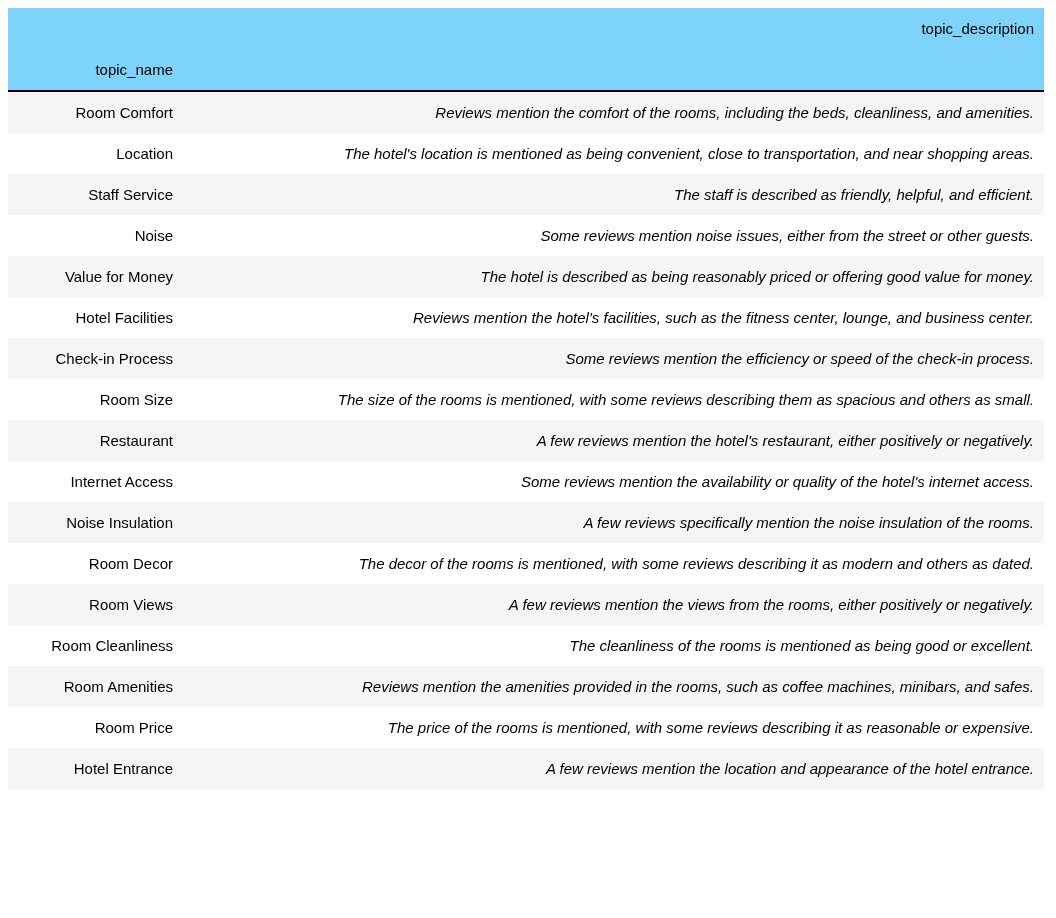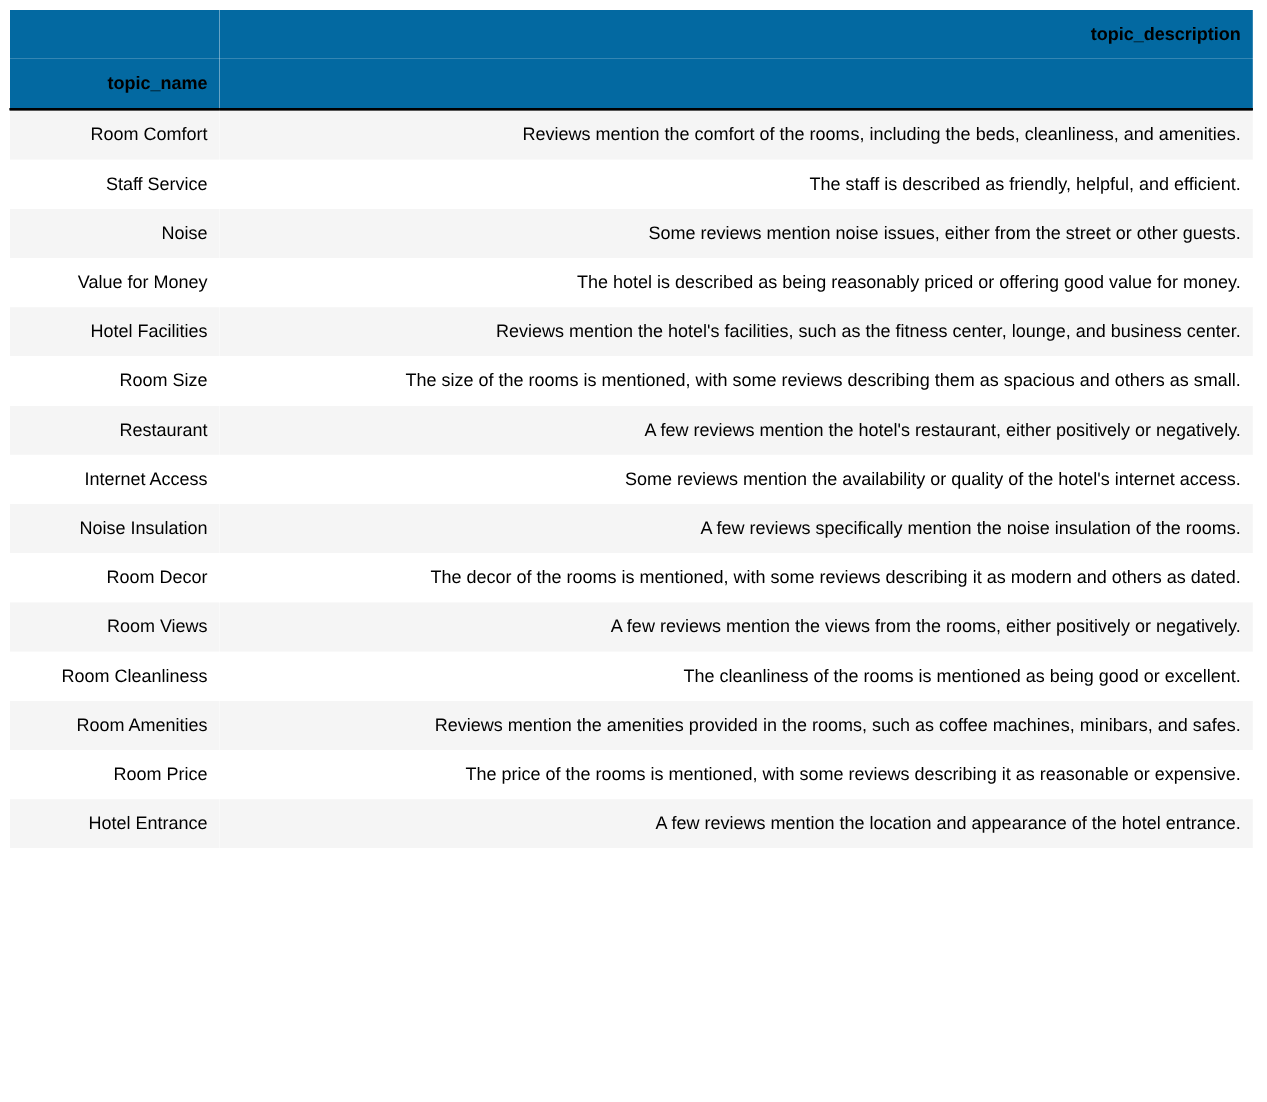"topic_description" table.dataframe thead th { background: #0369a1 -> #7dd3fc; font-weight: 700 -> 400 }
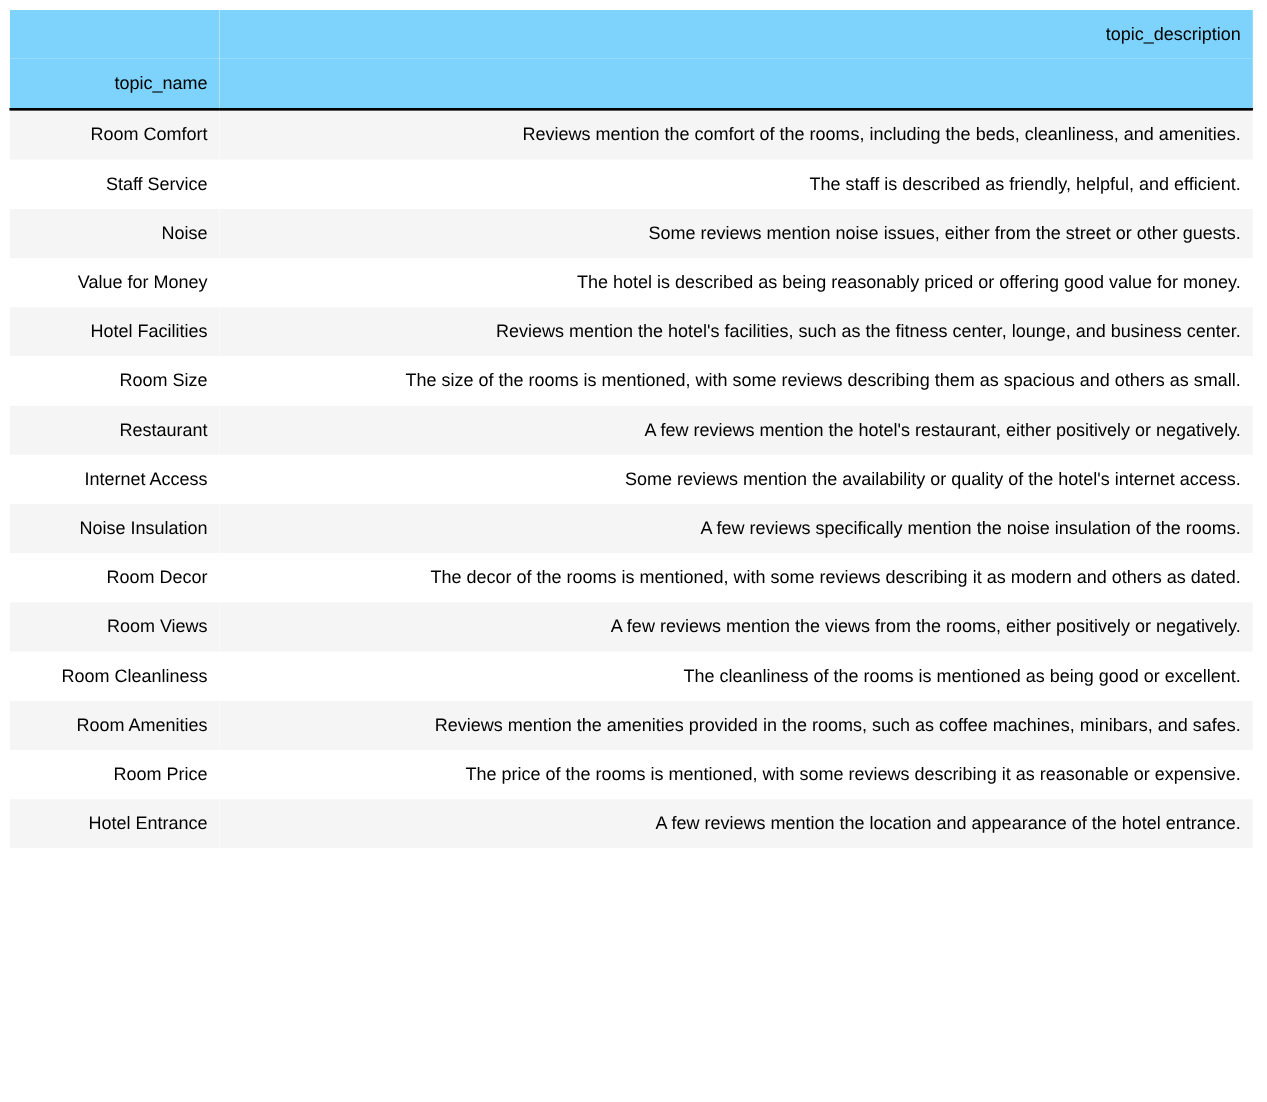"Reviews mention the comfort of" table.dataframe tbody td { font-style: none -> italic }
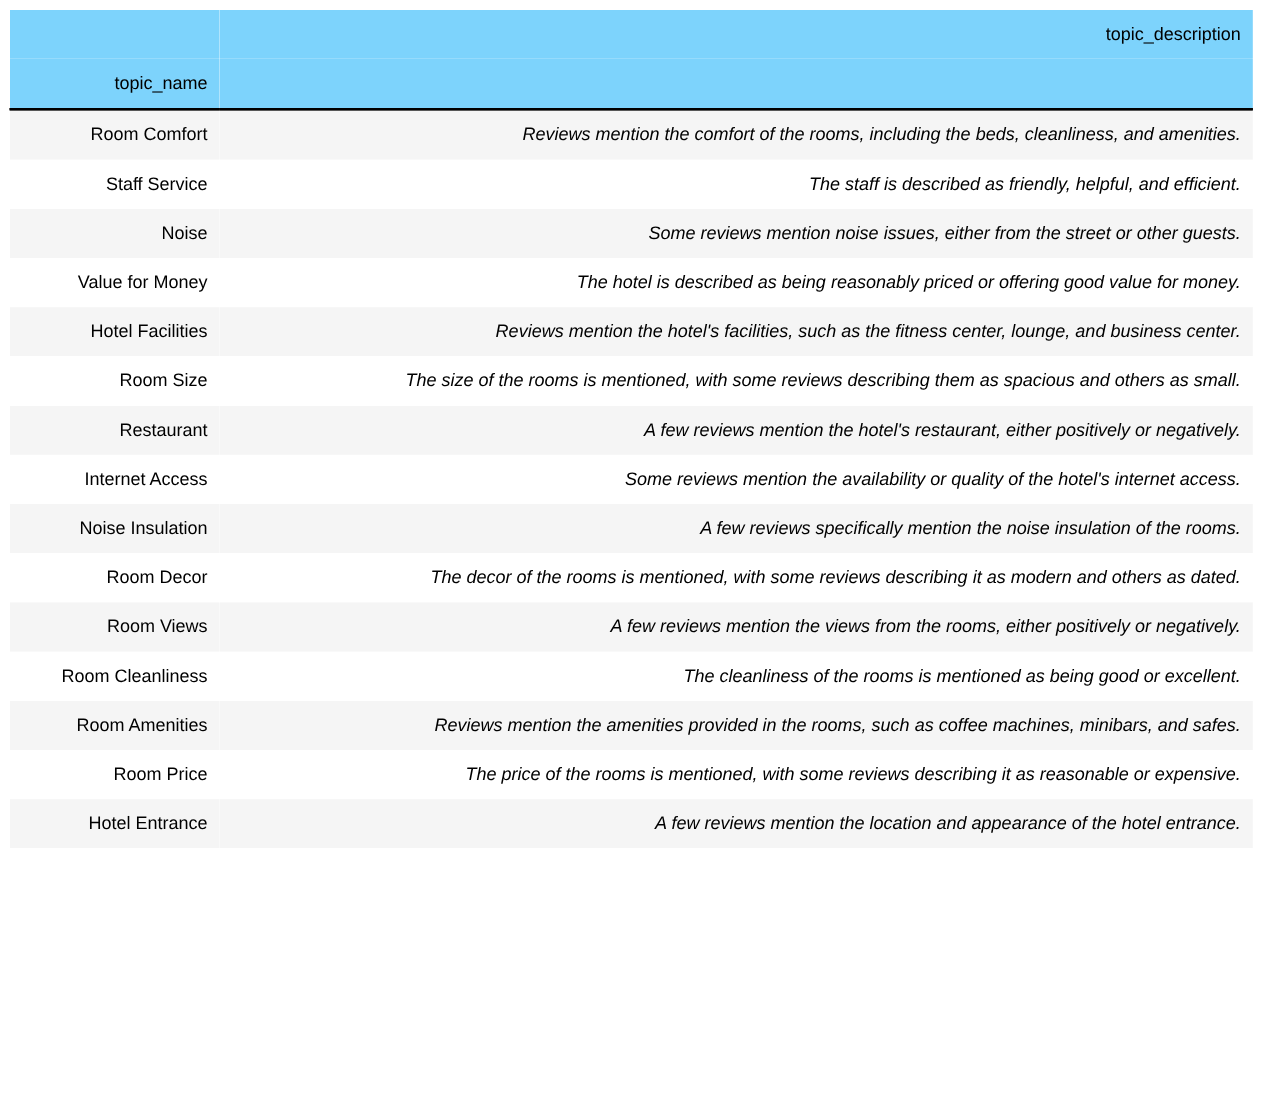"Location" tr { html: none -> <tr> <th>Location</th> <td>The hotel's location is mentioned as being convenient, close to transportation, and near shopping areas.</td> </tr> }
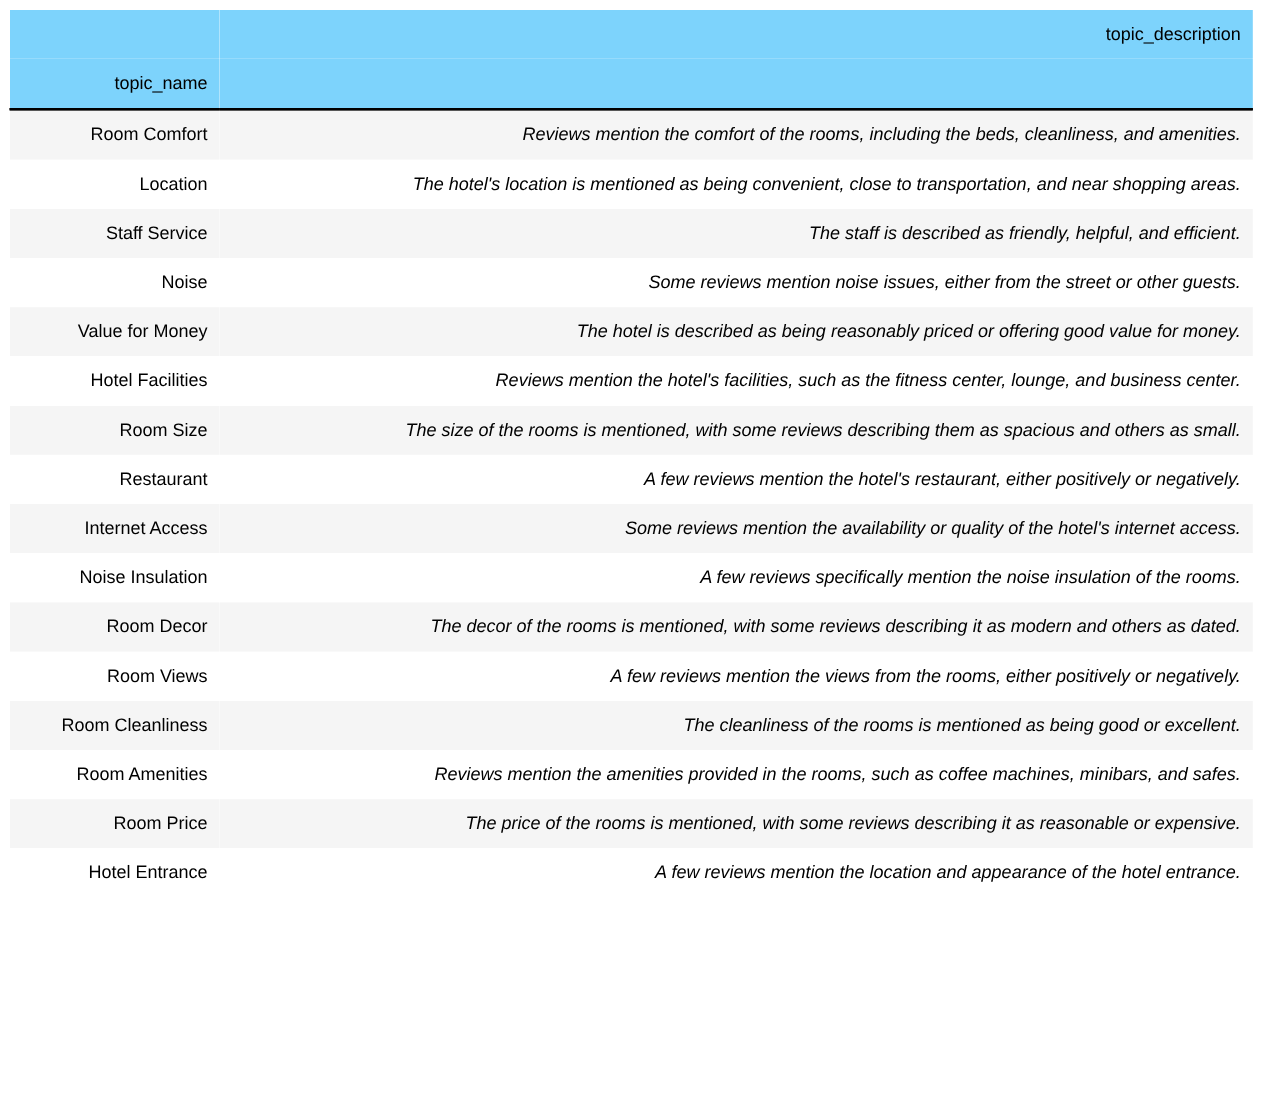"Check-in Process" tr { html: none -> <tr> <th>Check-in Process</th> <td>Some reviews mention the efficiency or speed of the check-in process.</td> </tr> }
